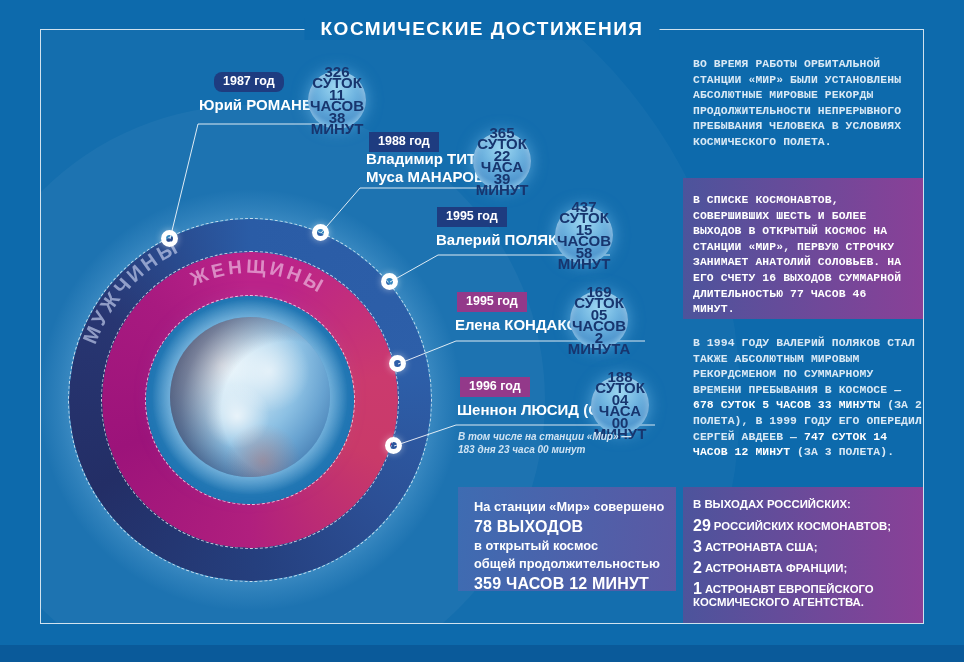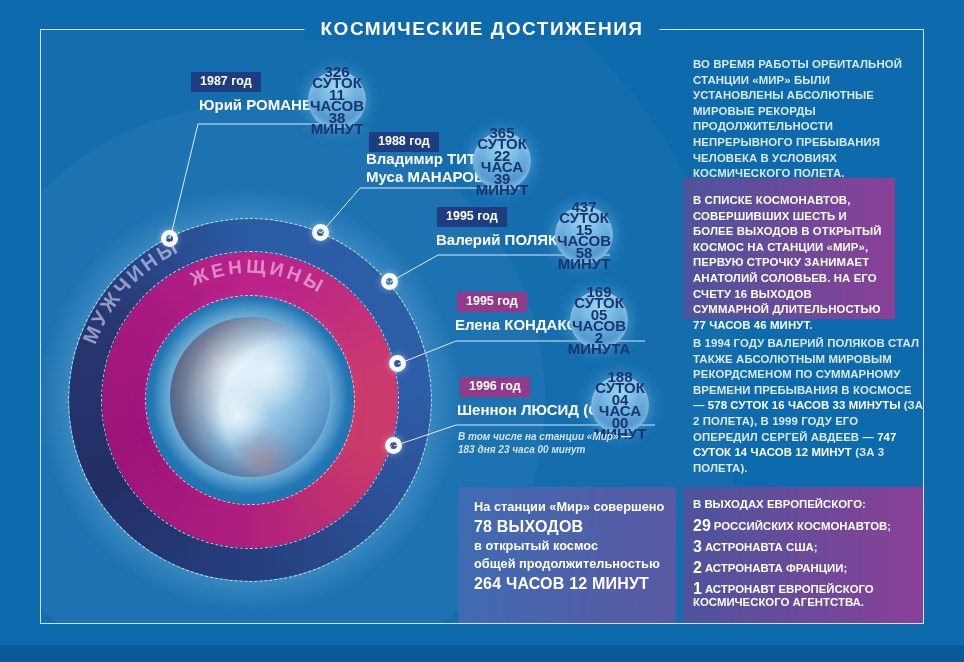"ВО ВРЕМЯ РАБОТЫ ОРБИТАЛЬНОЙ СТАНЦИИ" .ptxt { font-family: none -> Liberation Mono, monospace }
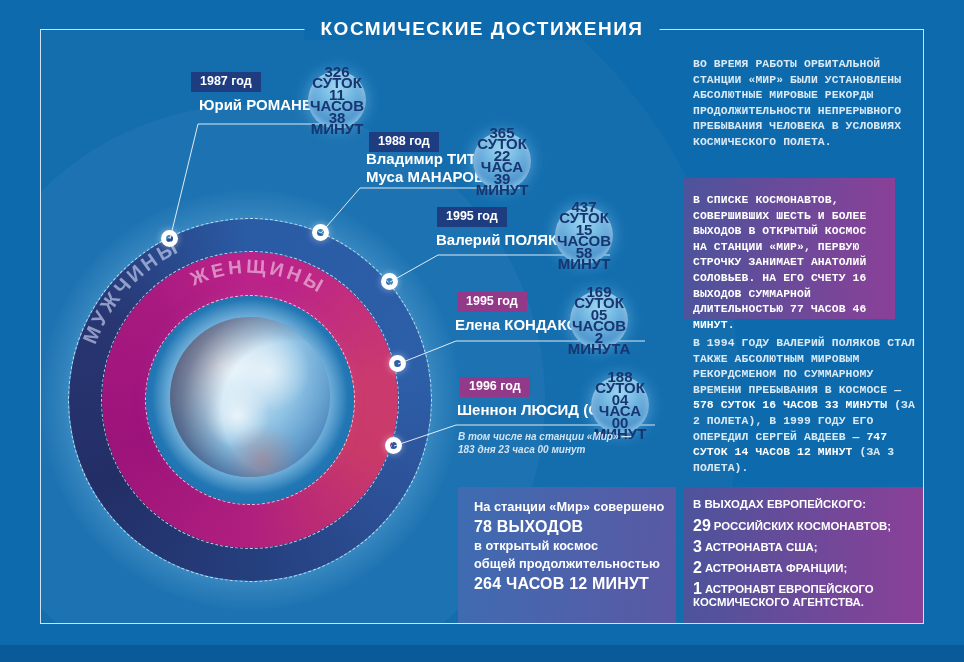"1987 год" .b1 { border-radius: none -> 8px; left: 191px -> 214px }
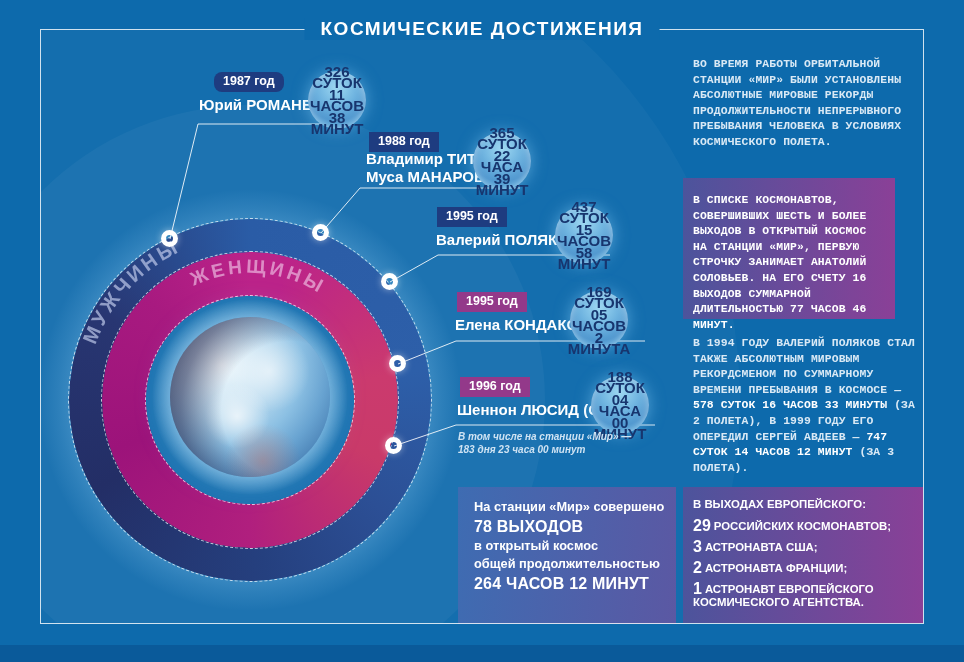"В СПИСКЕ КОСМОНАВТОВ, СОВЕРШИВШИХ ШЕСТЬ" .p2 { width: 212px -> 240px }
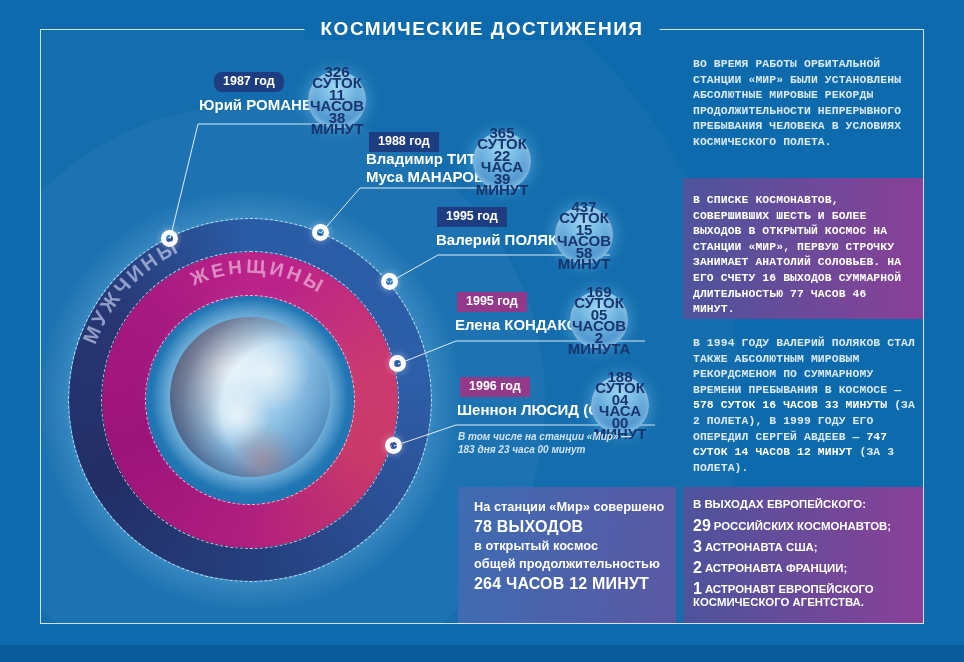"578 СУТОК 16 ЧАСОВ 33" span.b { text: 578 СУТОК 16 -> 678 СУТОК 5 }
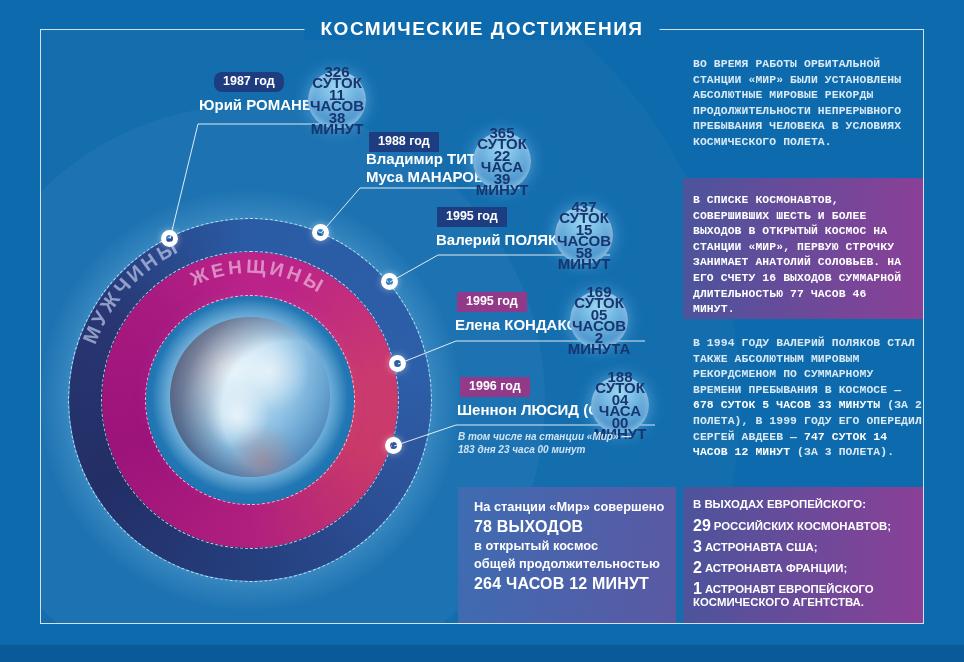"На станции «Мир» совершено" .p4 { height: 137px -> 104px }
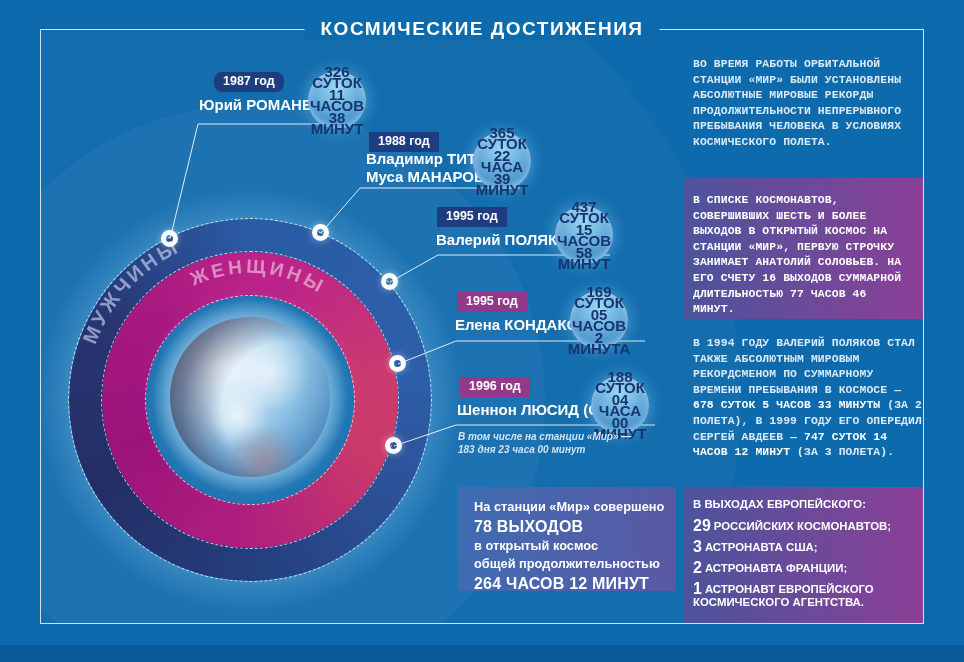"В ВЫХОДАХ ЕВРОПЕЙСКОГО:" div.hd { text: ЕВРОПЕЙСКОГО -> РОССИЙСКИХ }
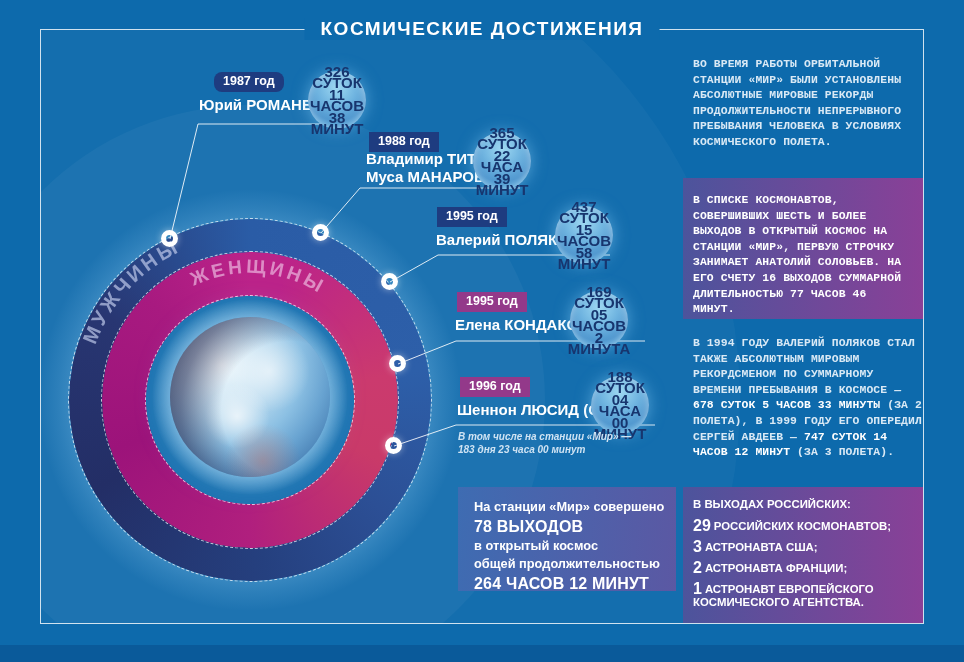"264 ЧАСОВ 12 МИНУТ" div.big { text: 264 -> 359 }
